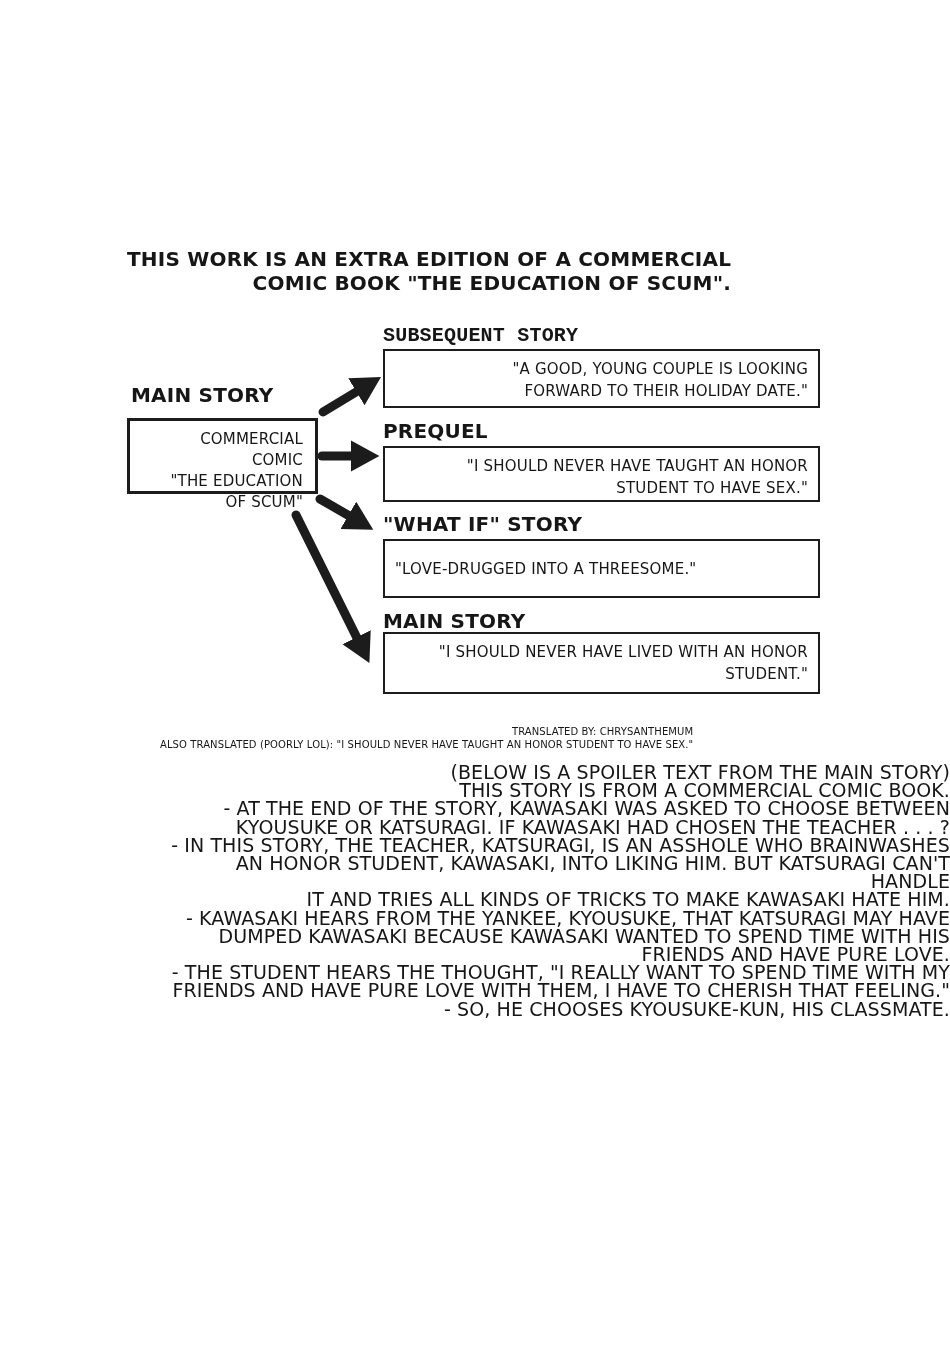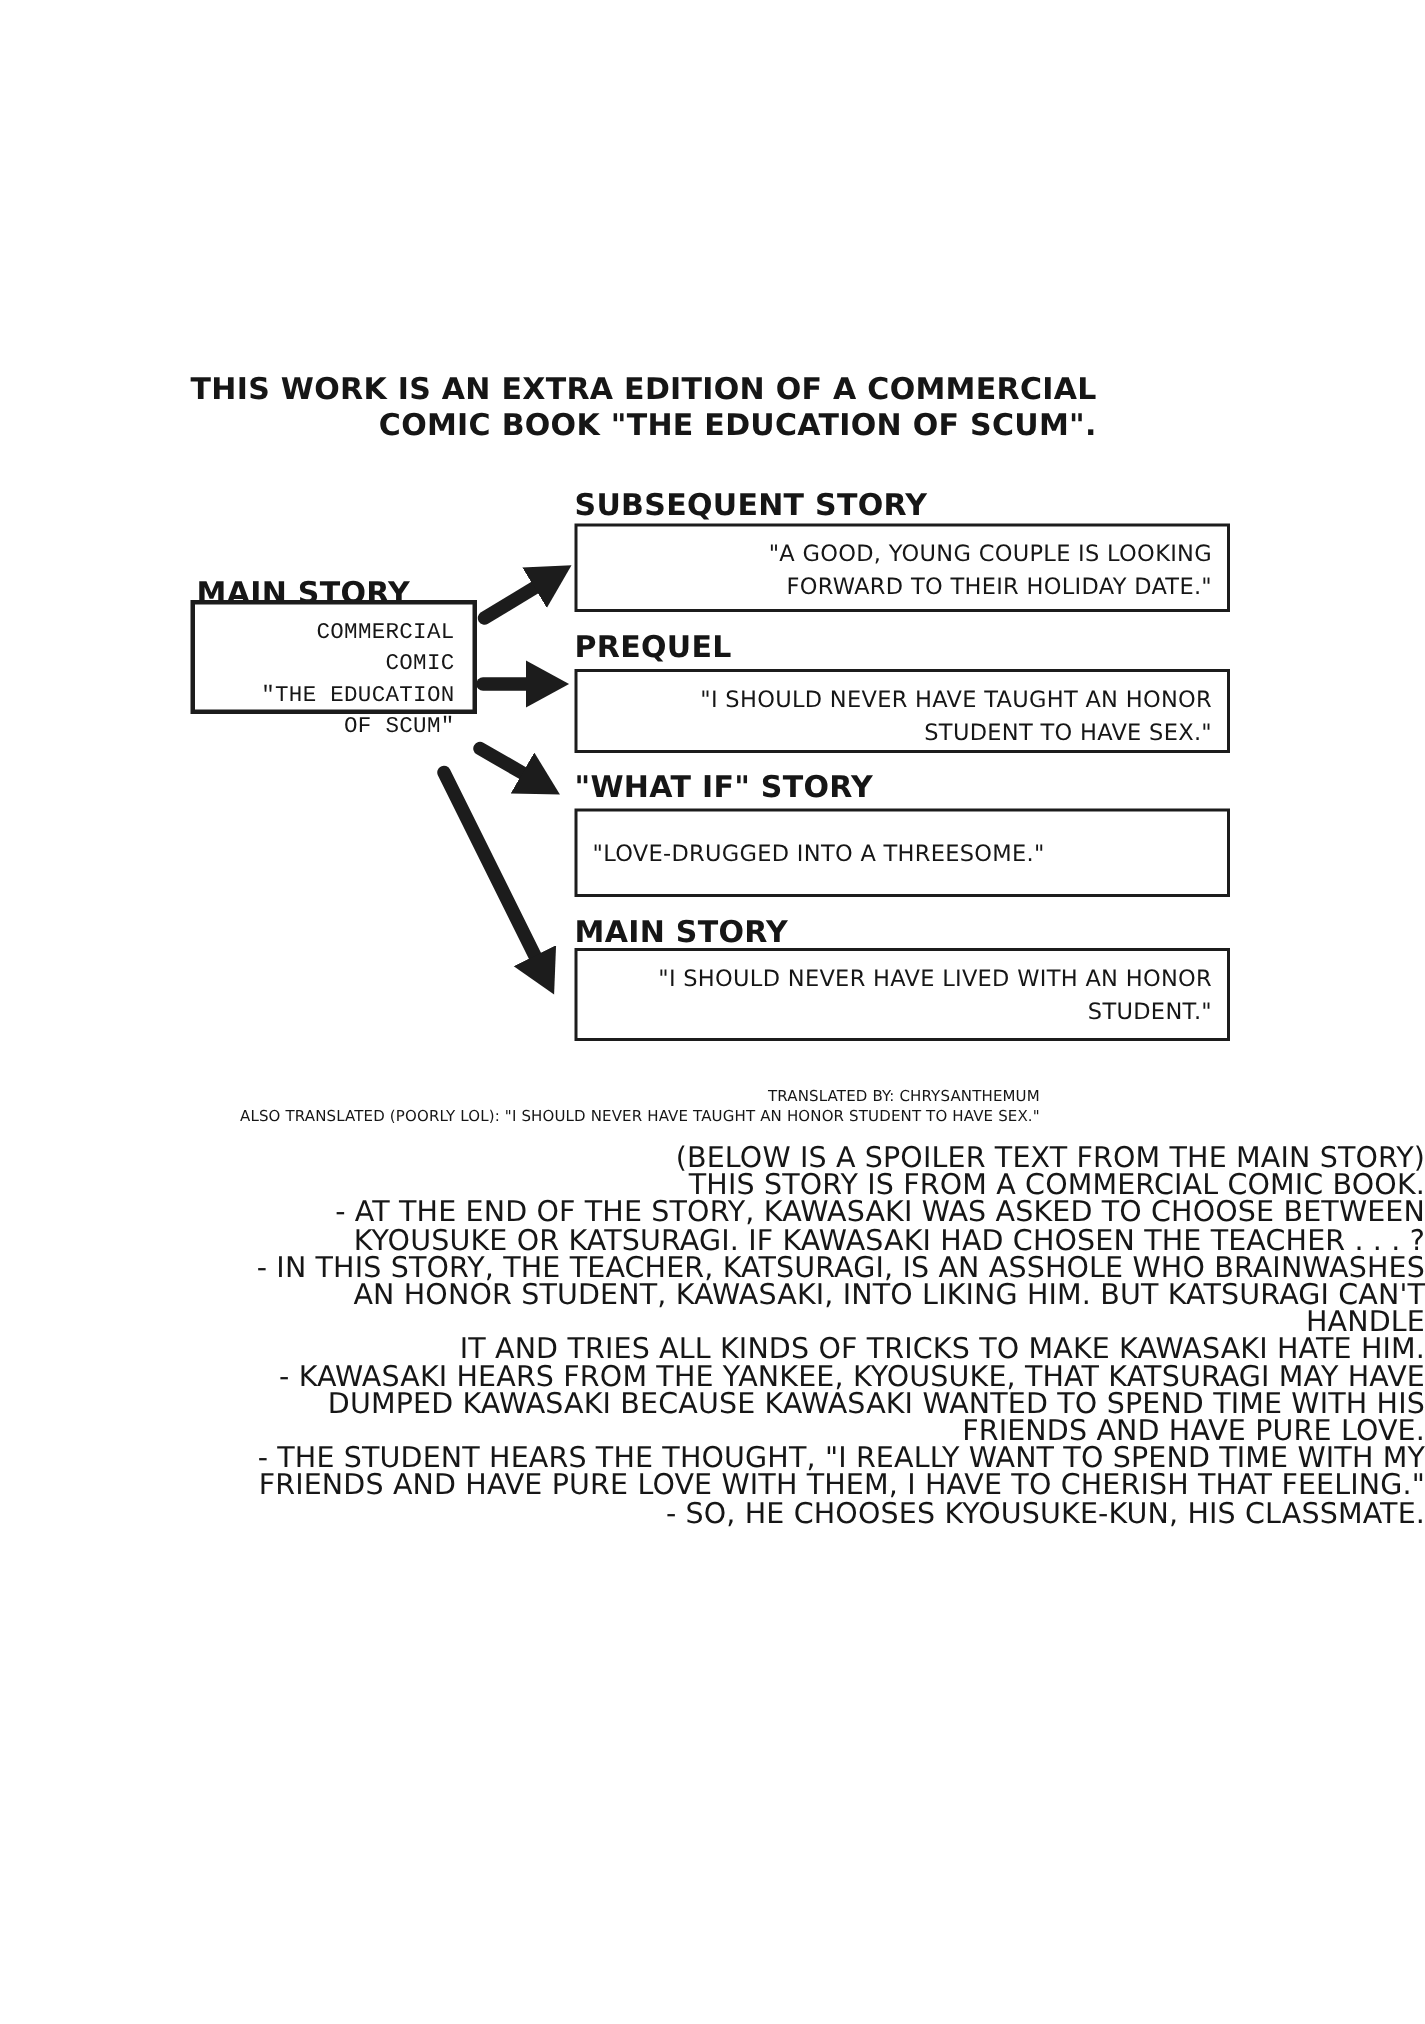"SUBSEQUENT STORY" div.abs { font-family: none -> Liberation Mono, monospace }
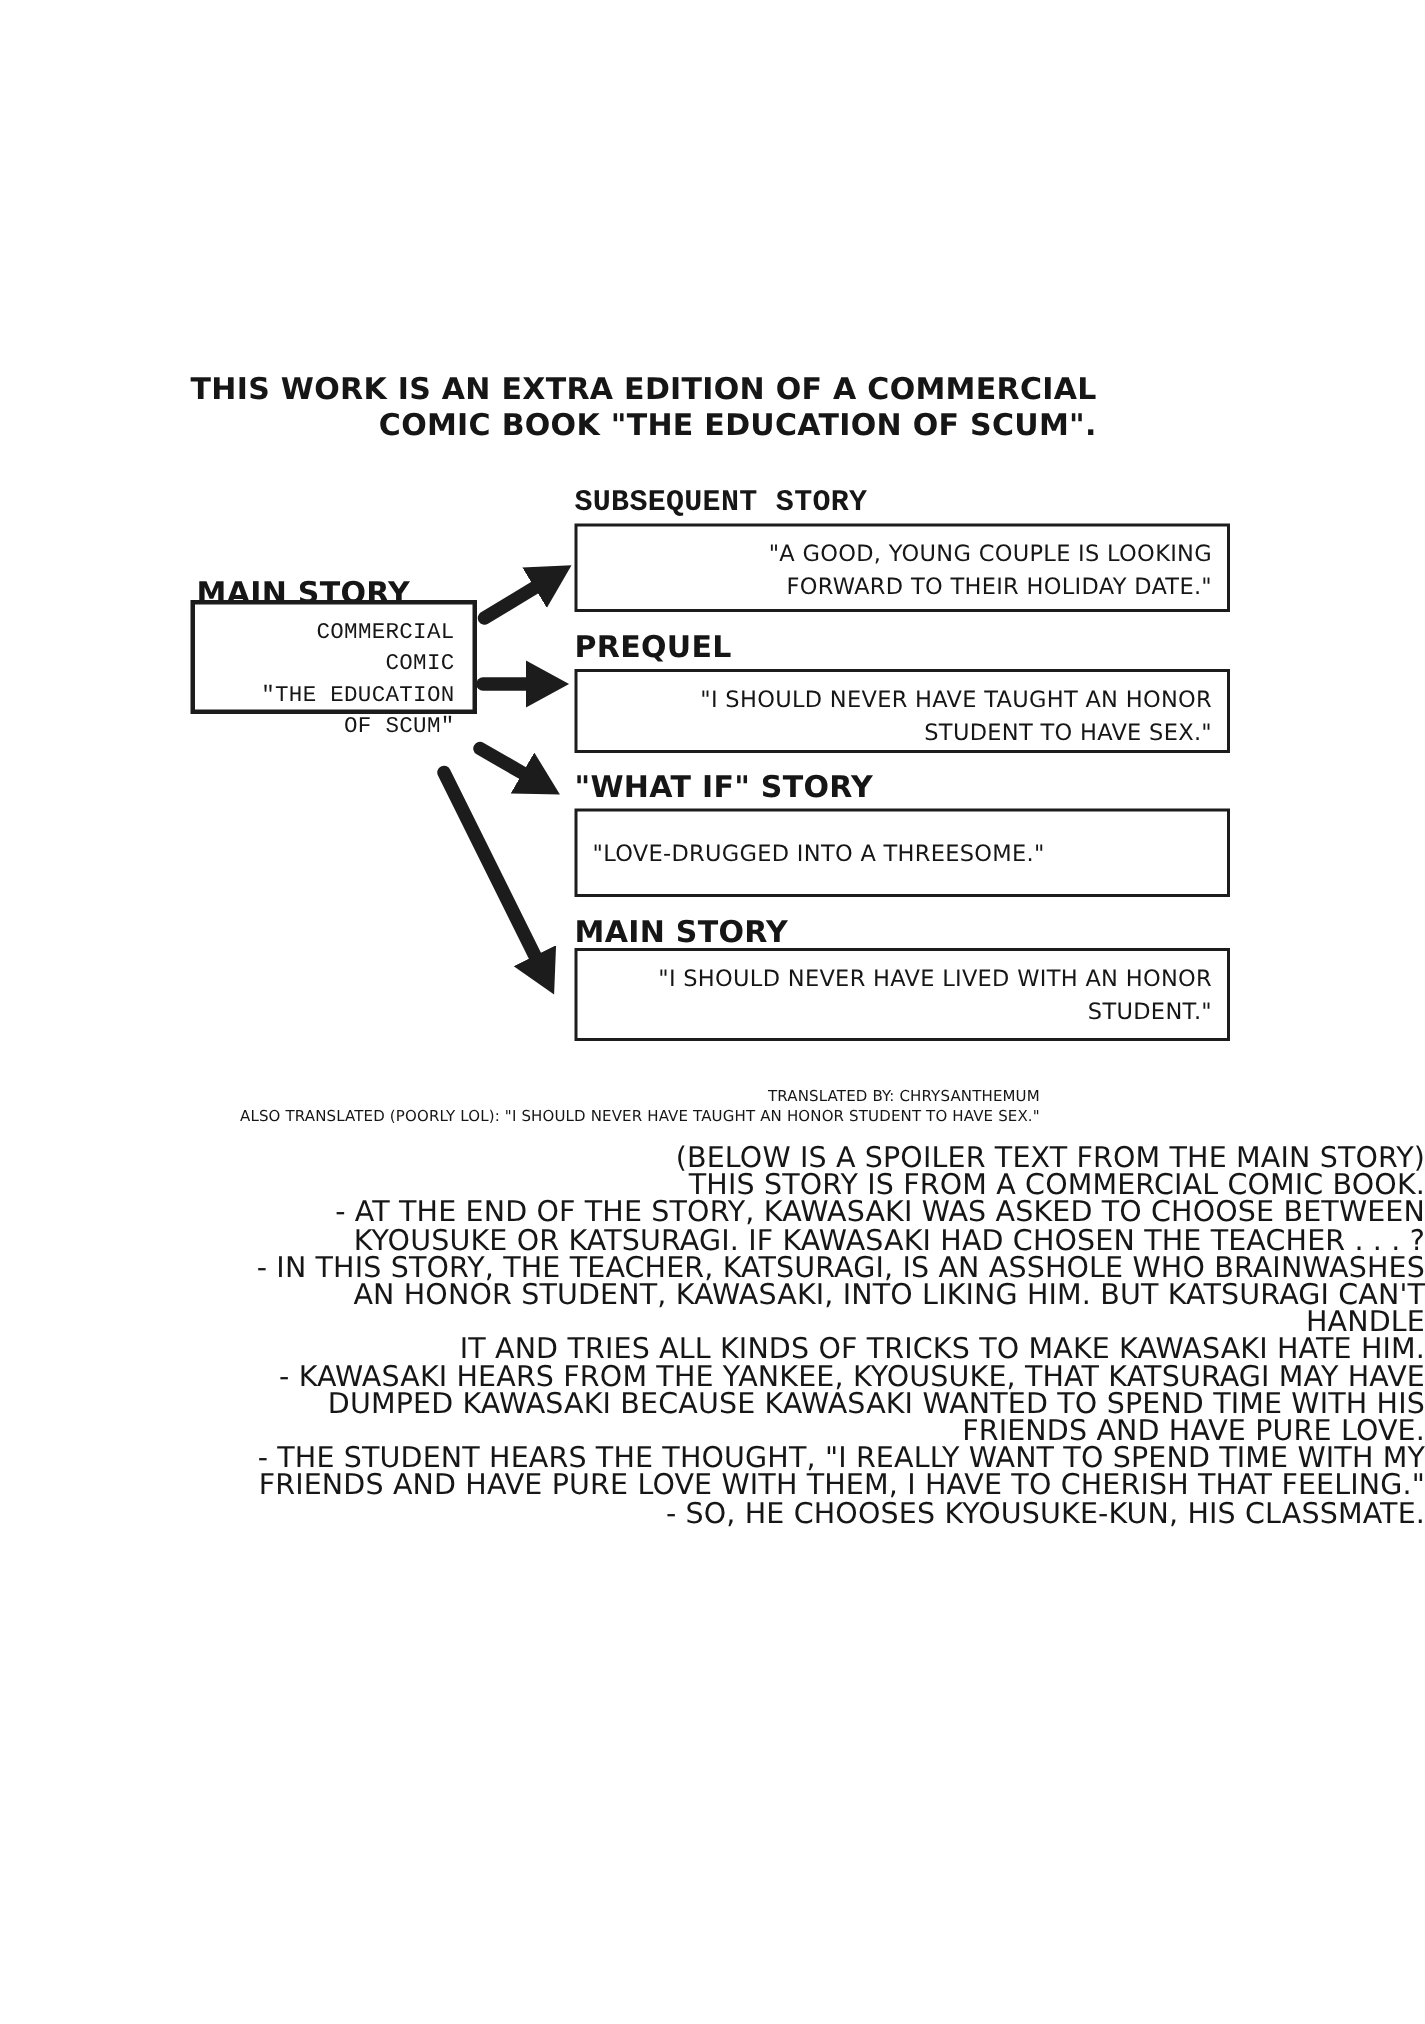"COMMERCIAL" div.abs { font-family: Liberation Mono, monospace -> none; top: 400px -> 418px }
